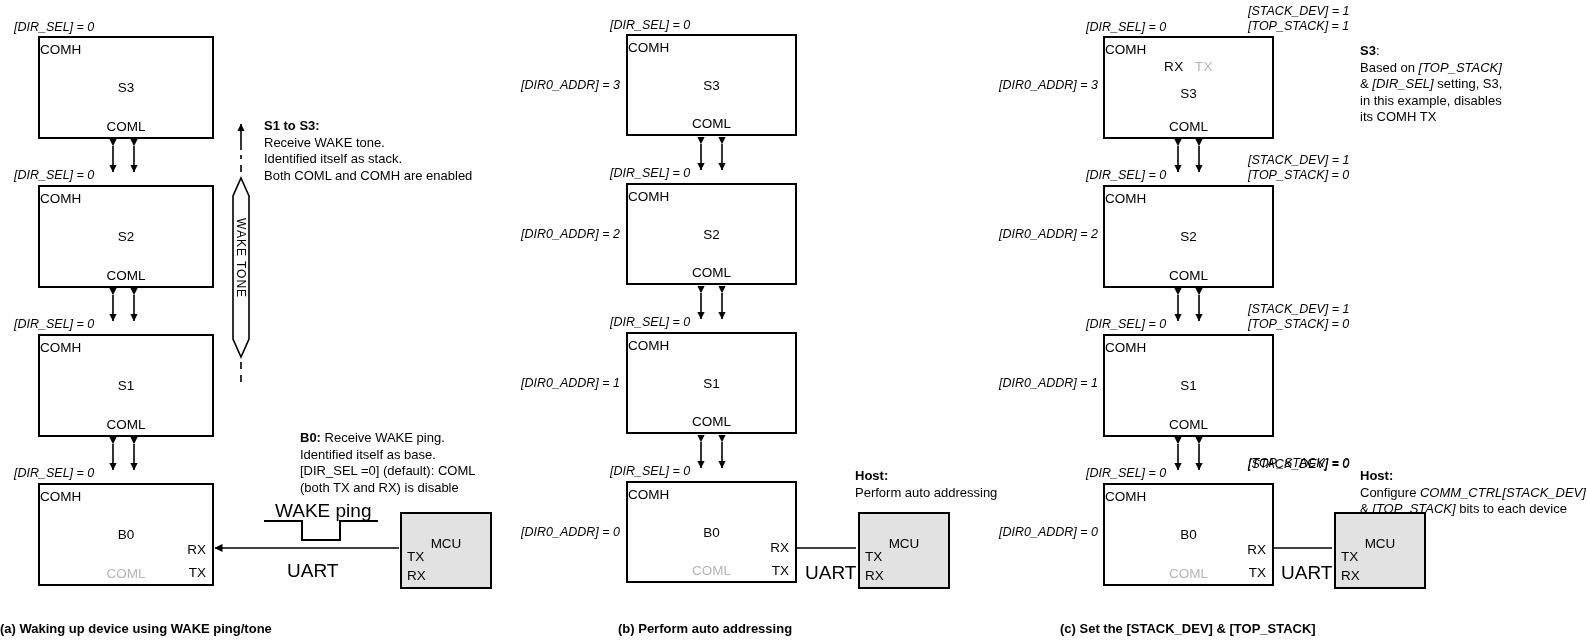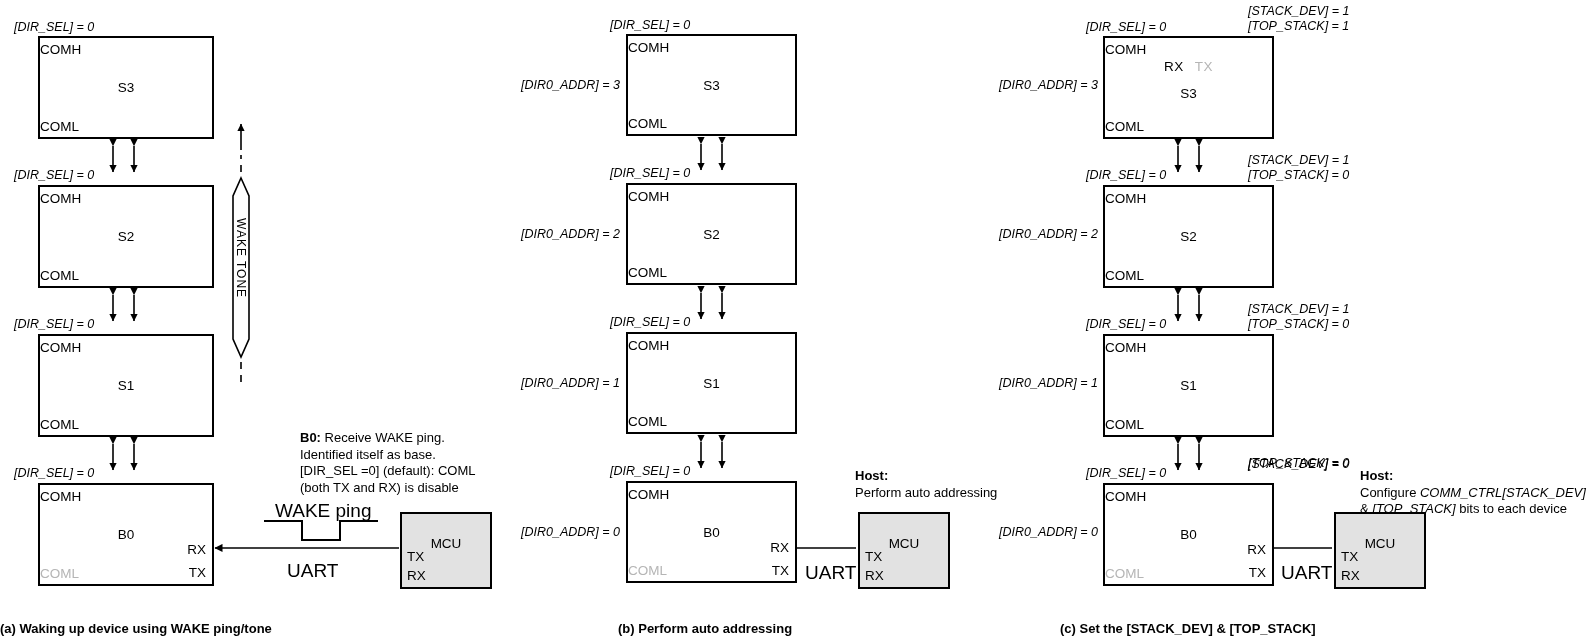"S3:" div.note { html: none -> <div> <div><b>S3</b><span>:</span></div> <div><span>Based on </span><i>[TOP_STACK]</i></div> <div><span>&amp; </span><i>[DIR_SEL]</i><span> setting, S3,</span></div> <div>in this example, disables</div> <div>its COMH TX</div> </div> }
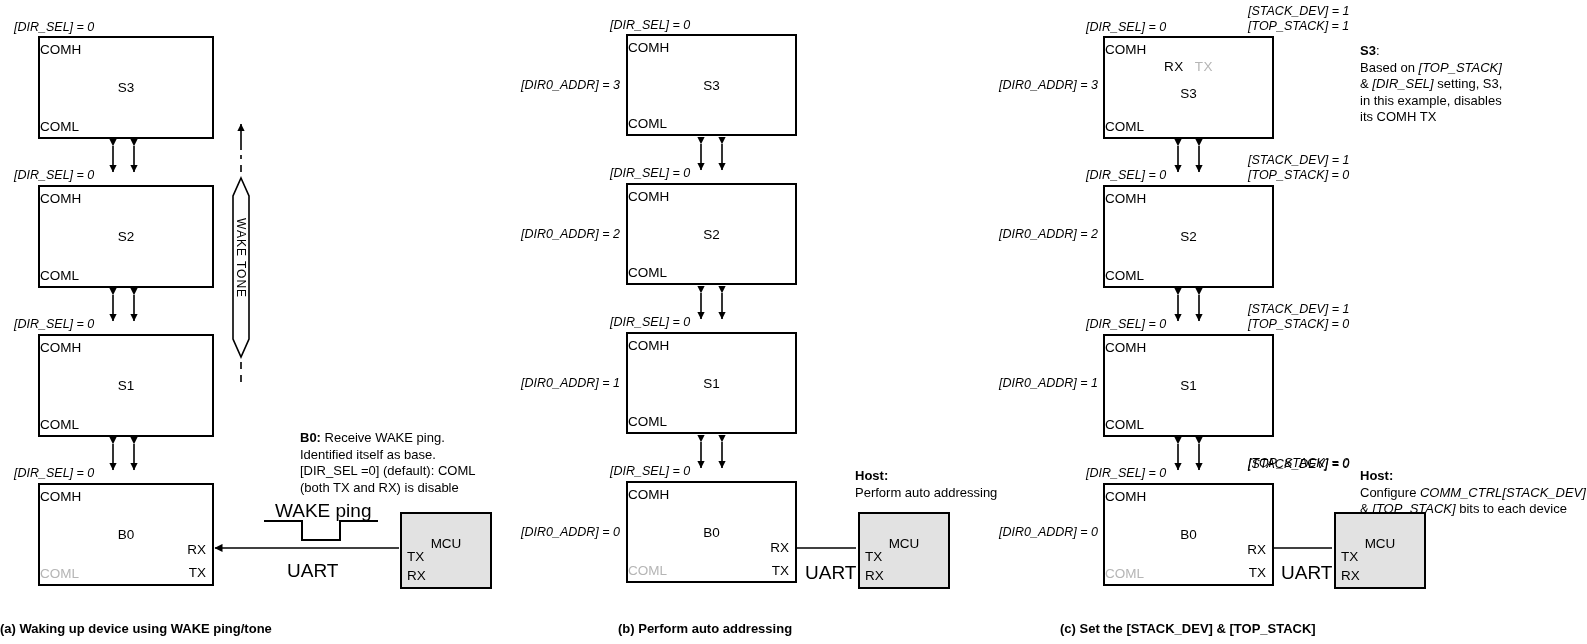"COML" .dev-coml { text-align: left -> center }
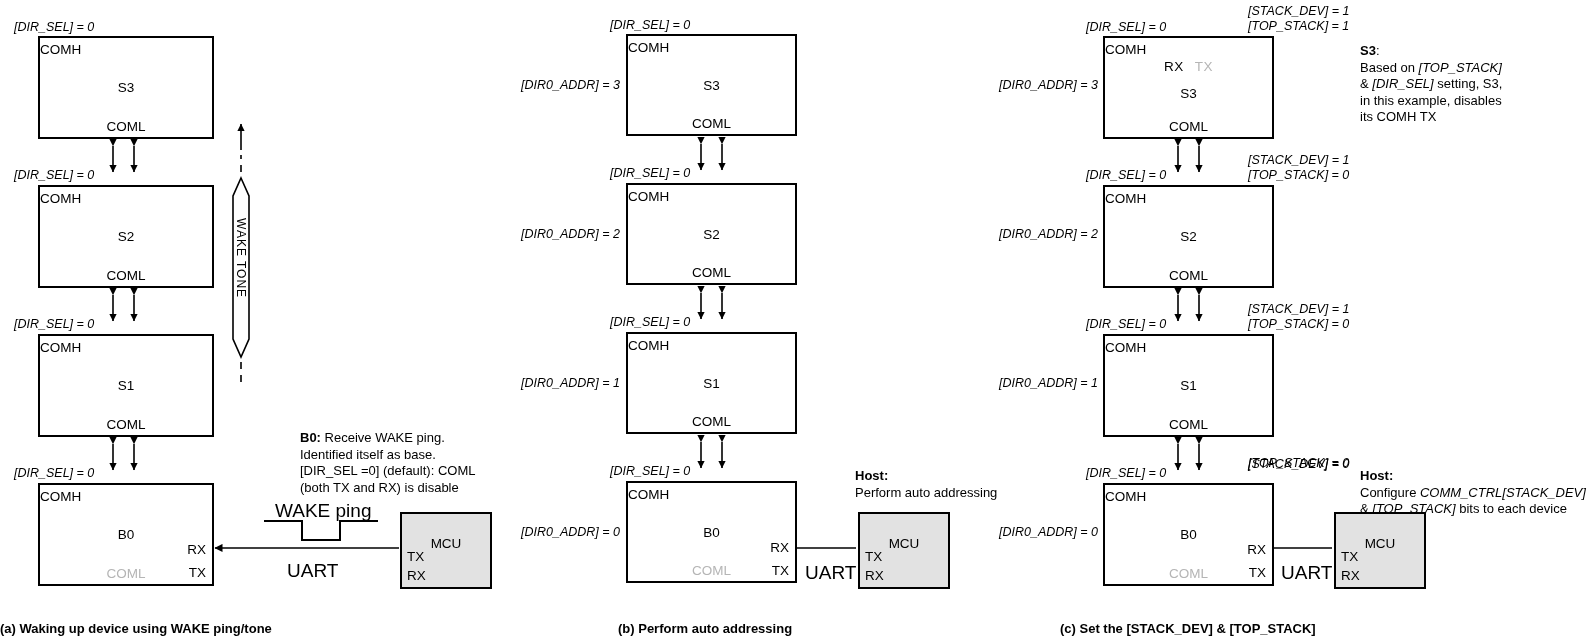"S1 to S3:" div.note { html: none -> <div> <div><b>S1 to S3:</b></div> <div>Receive WAKE tone.</div> <div>Identified itself as stack.</div> <div>Both COML and COMH are enabled</div> </div> }
